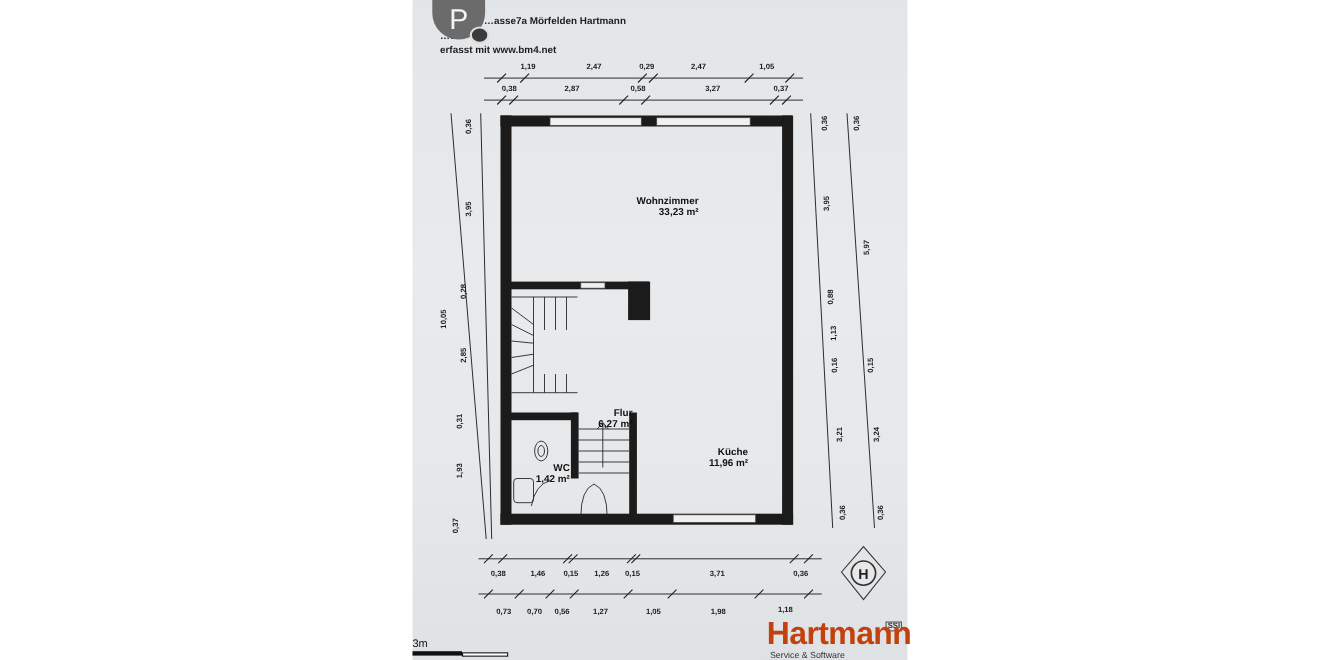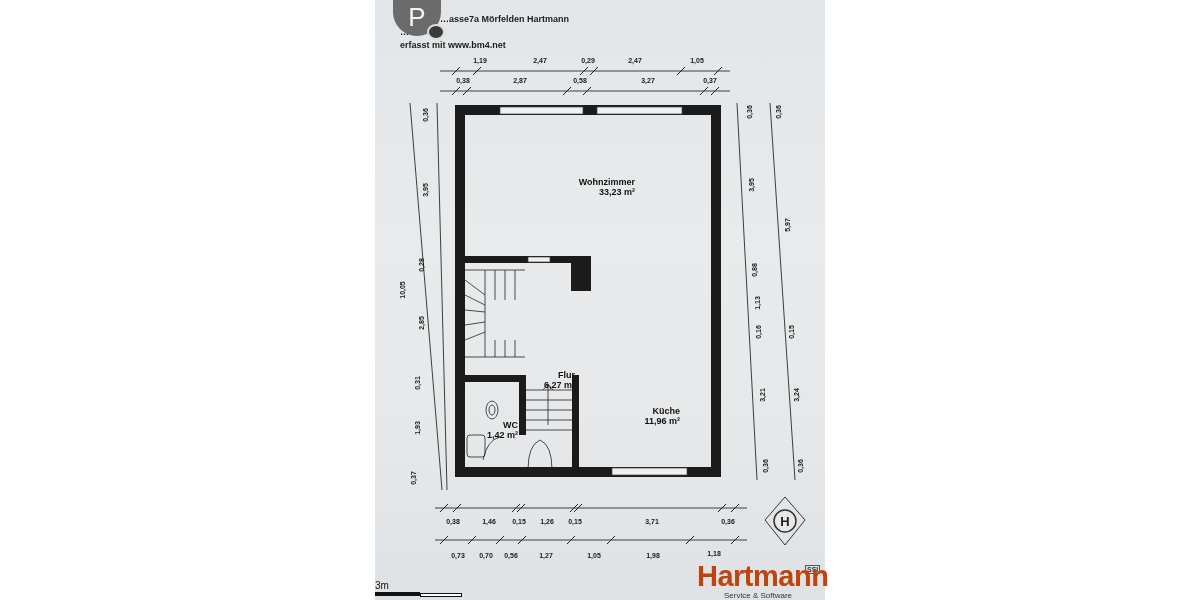"Service & Software" .logo-sub { left: 700px -> 676px }
